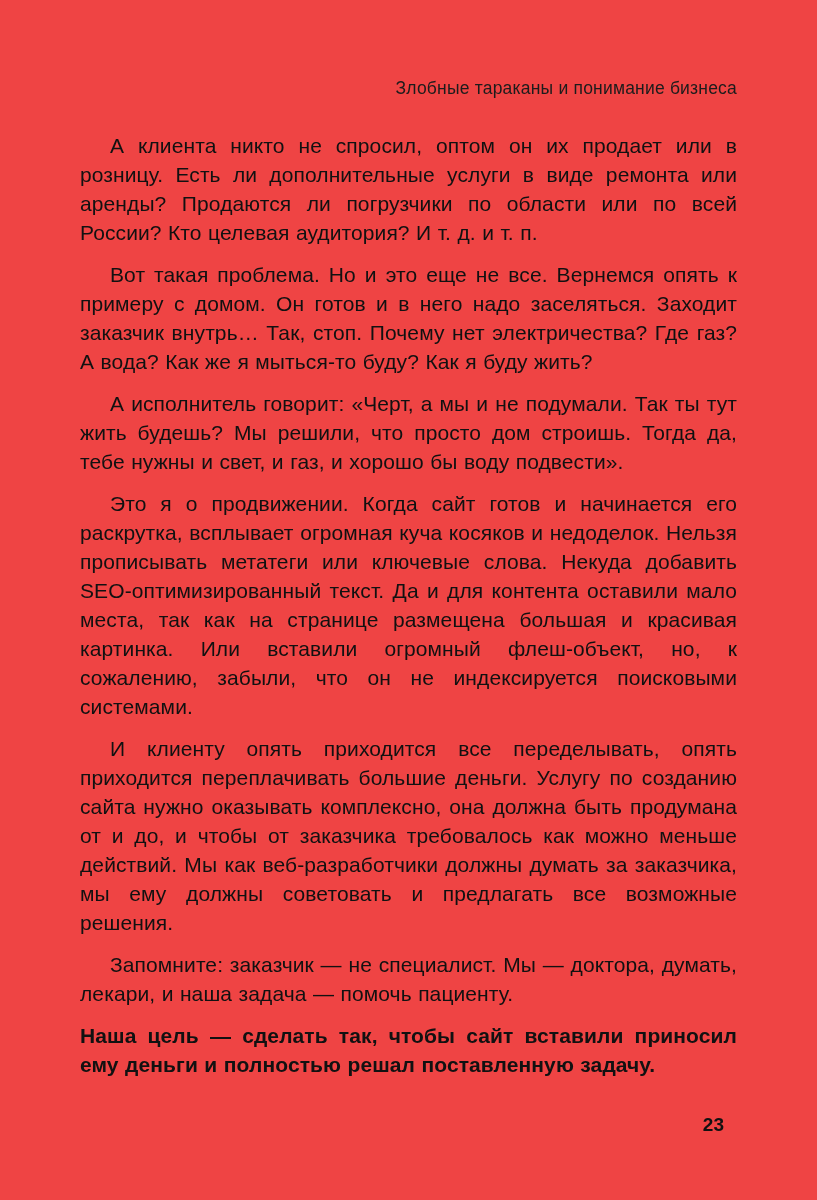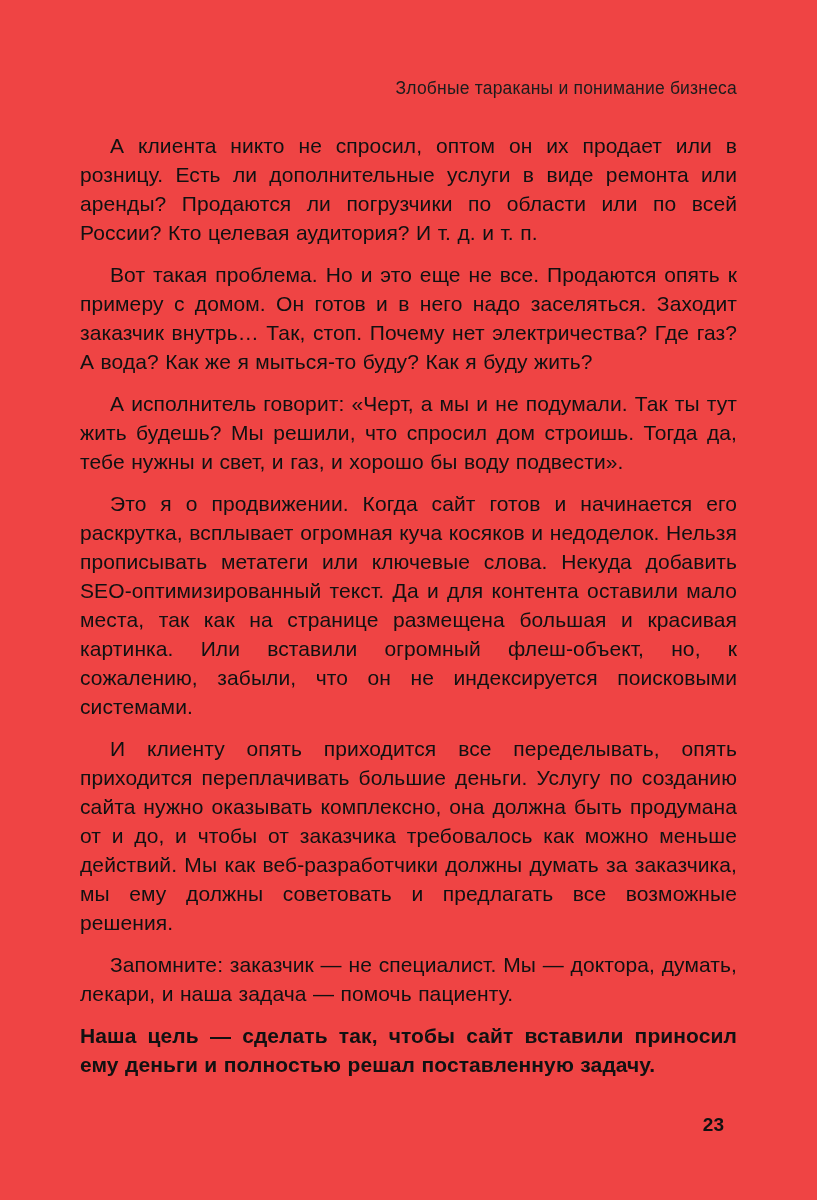"Вот такая проблема. Но и" p { text: Продаются -> Вернемся }
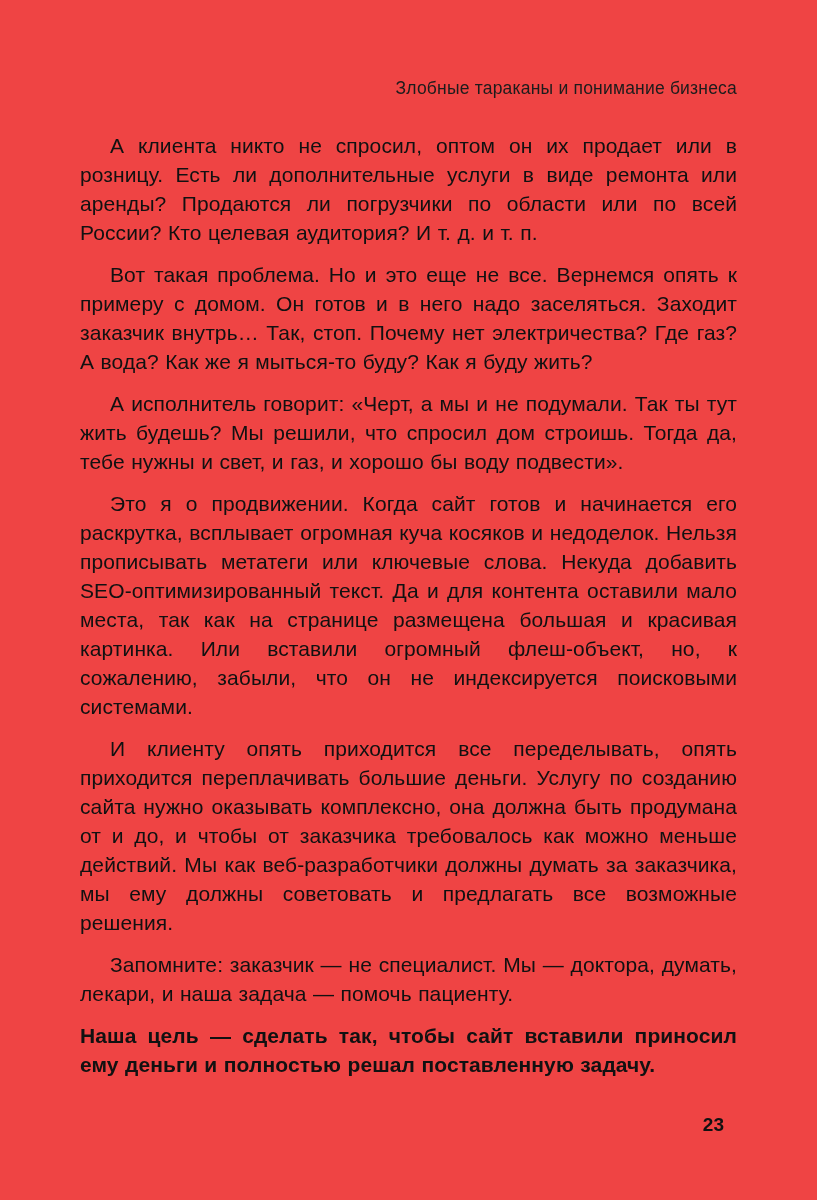"А исполнитель говорит: «Черт, а" p { text: спросил -> просто }
